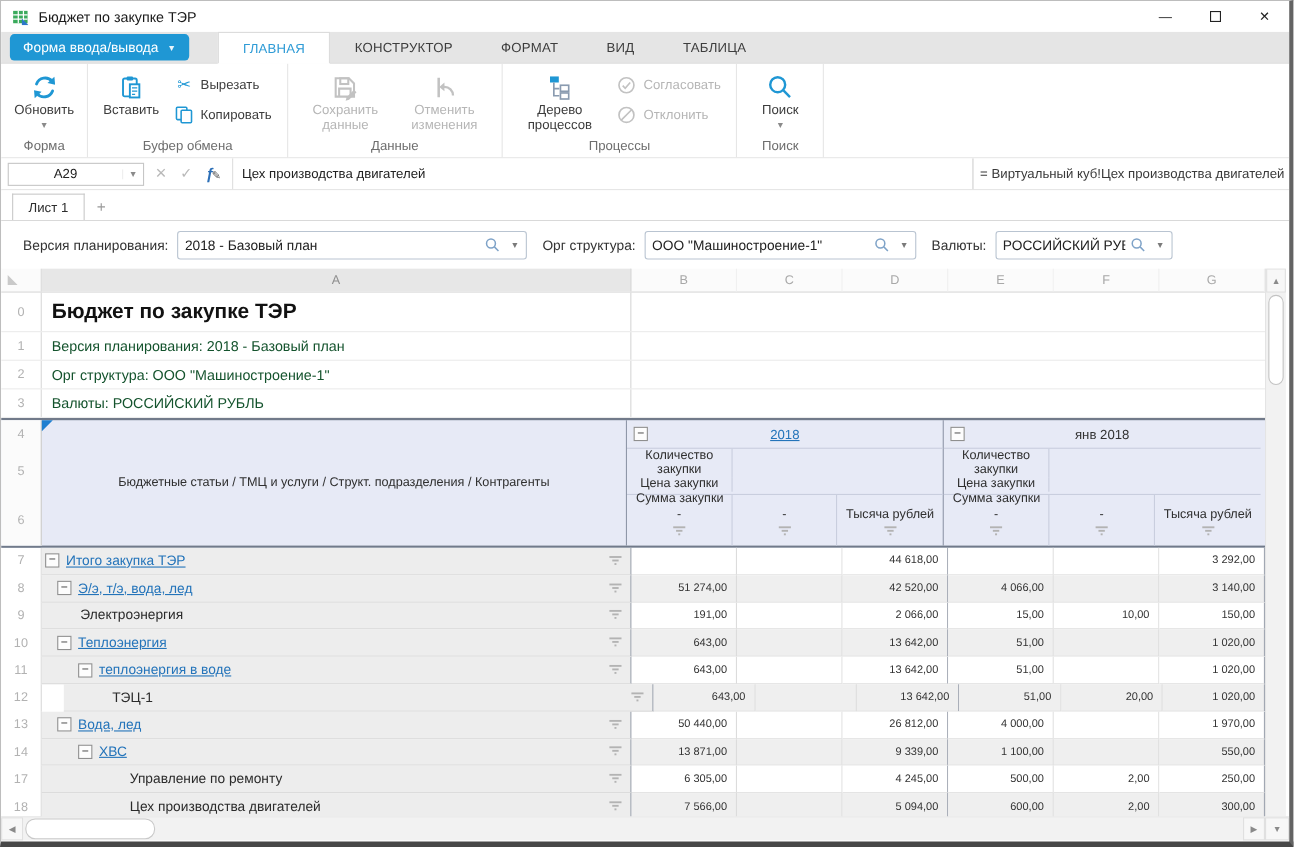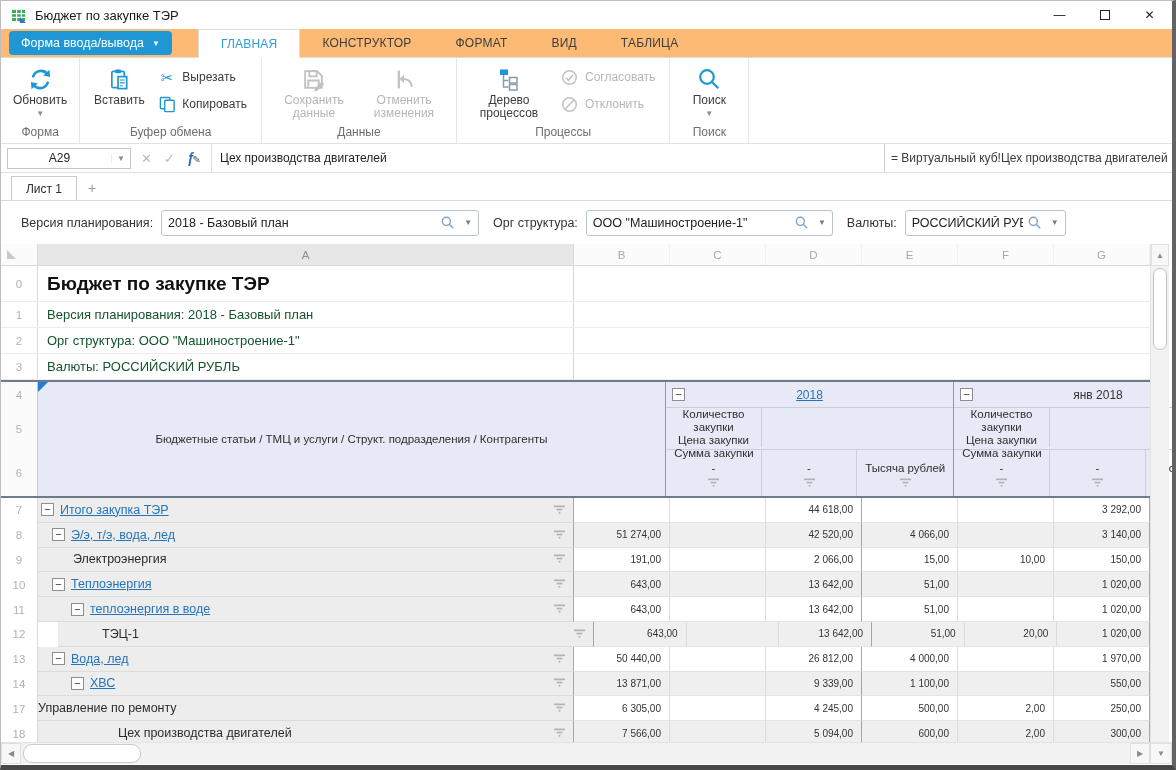"Форма ввода/вывода" .tabrow { background: #fdba74 -> #e5e5e5 }
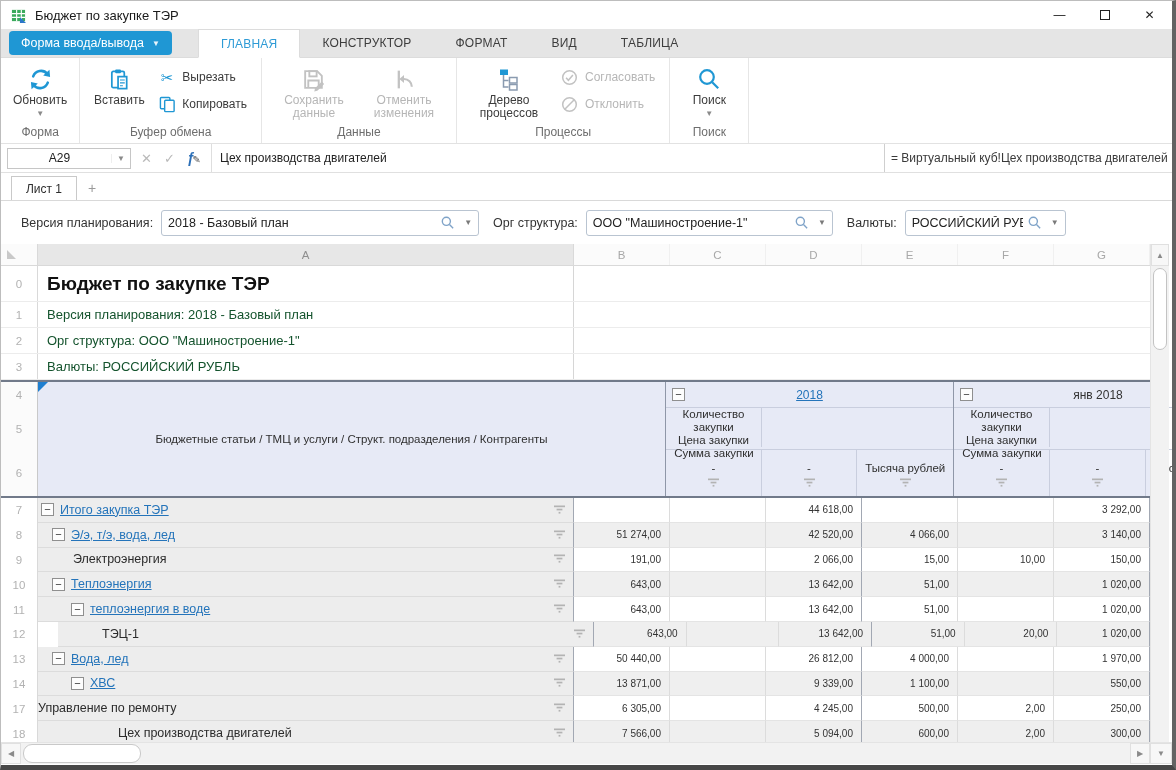"Бюджетные статьи / ТМЦ и" .hcorner { width: 628px -> 532px }
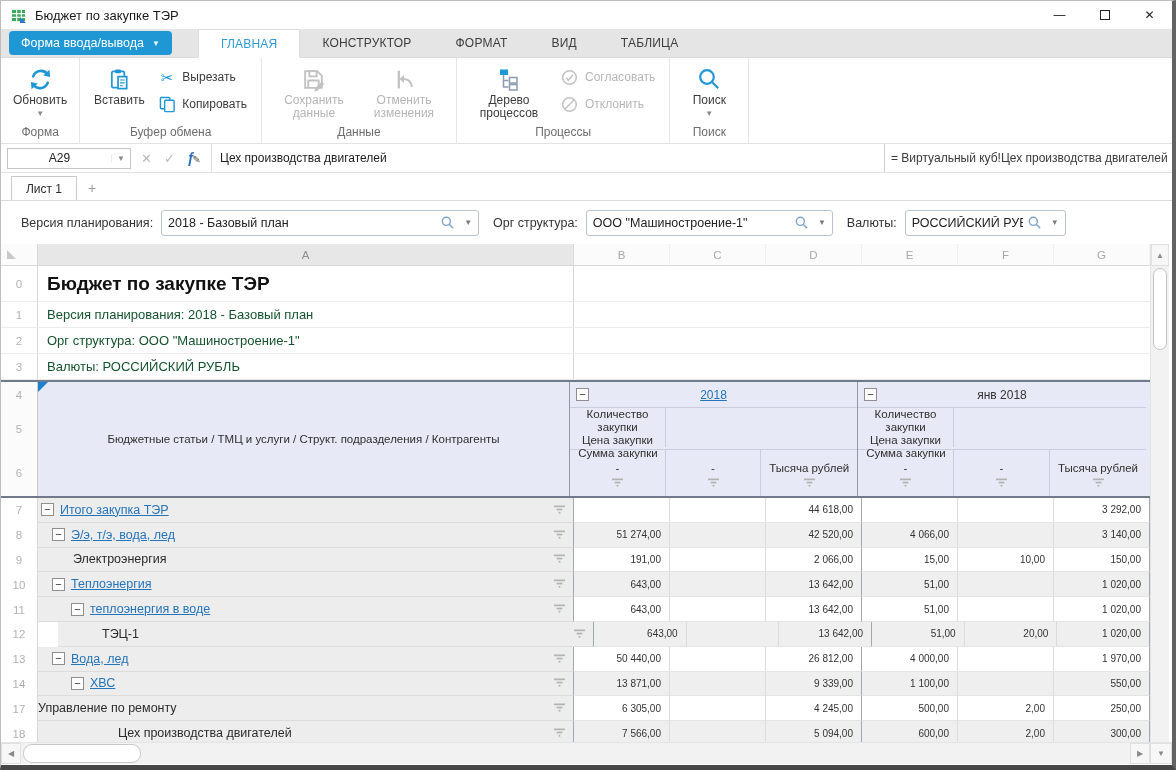"Управление по ремонту" div.acell { padding-left: none -> 80px }
